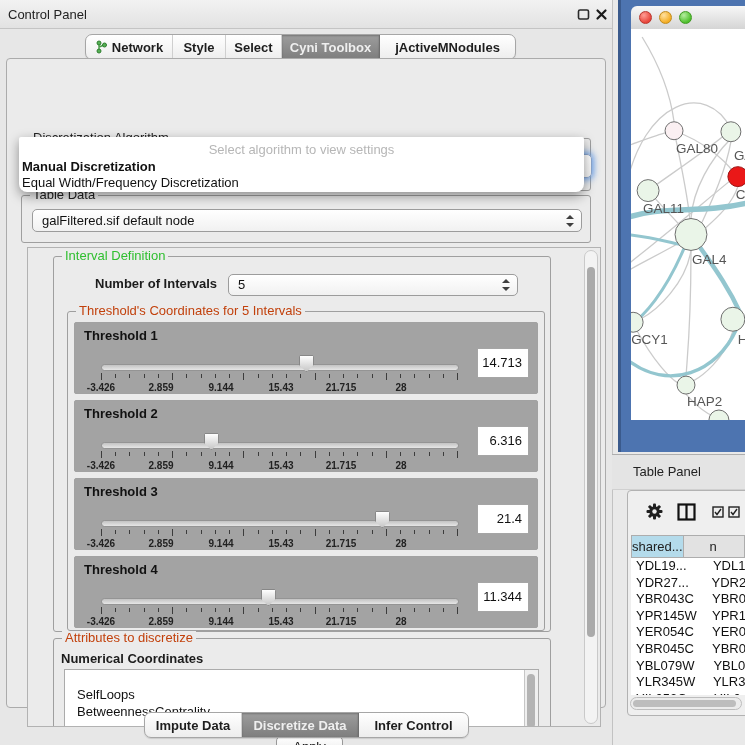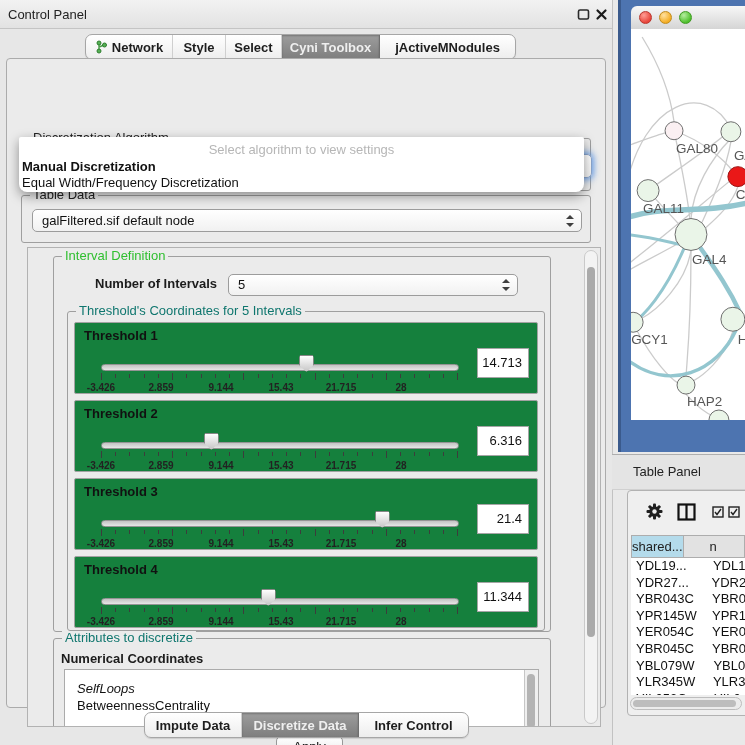"Threshold's Coordinates for 5 Intervals" .gt-blue { color: #0f766e -> #c2410c }
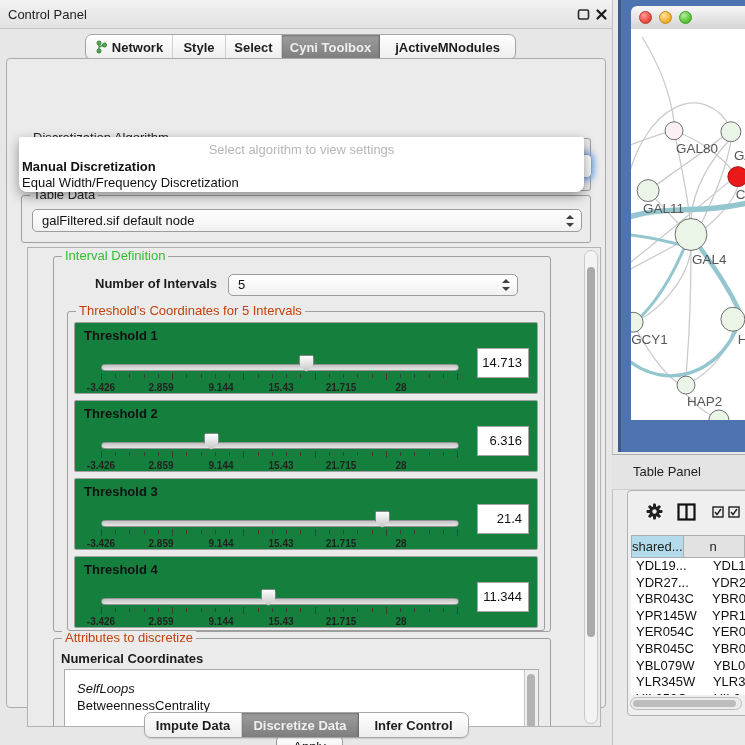"Threshold 1" .threshold-box { background: #15803d -> #a3a3a3 }
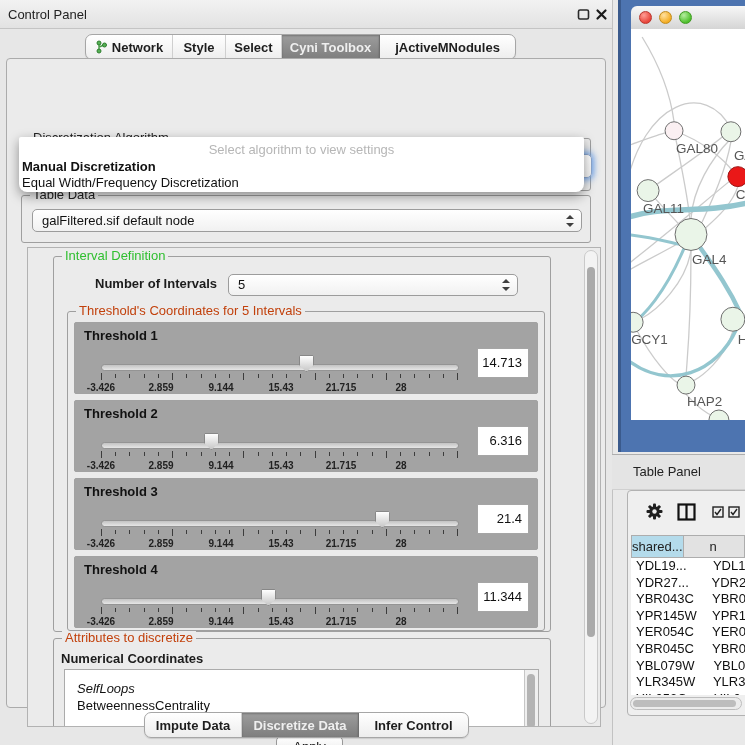"SelfLoops" .list-item:first-child { font-style: italic -> none; margin-top: 10px -> 16px }
